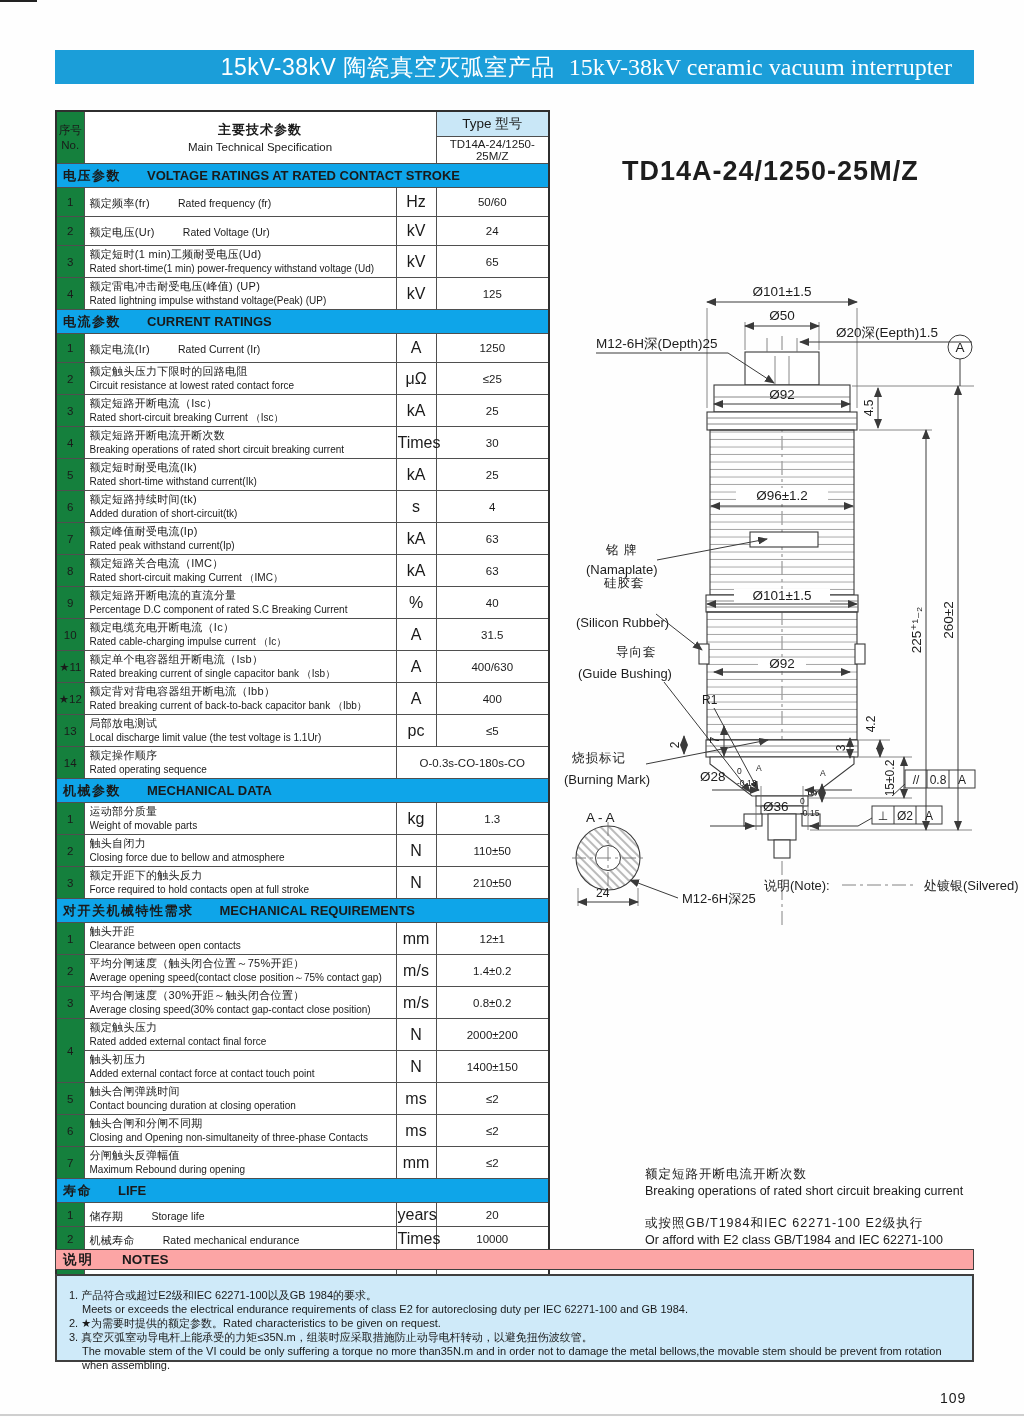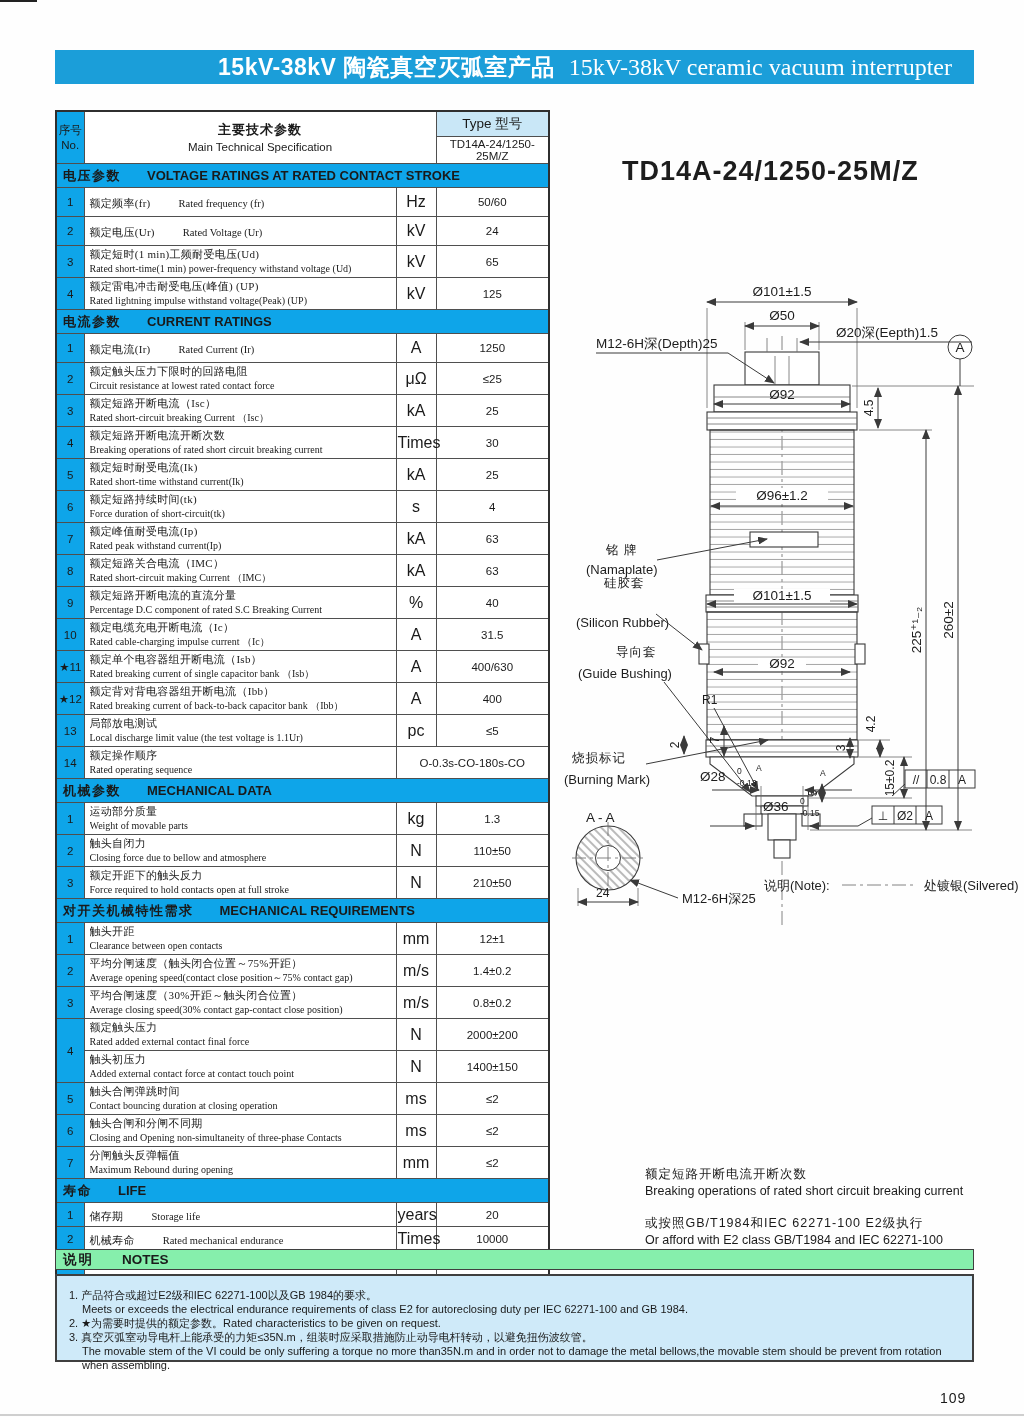"15kV-38kV 陶瓷真空灭弧室产品" .header-bar .t-zh { font-weight: bold -> normal }
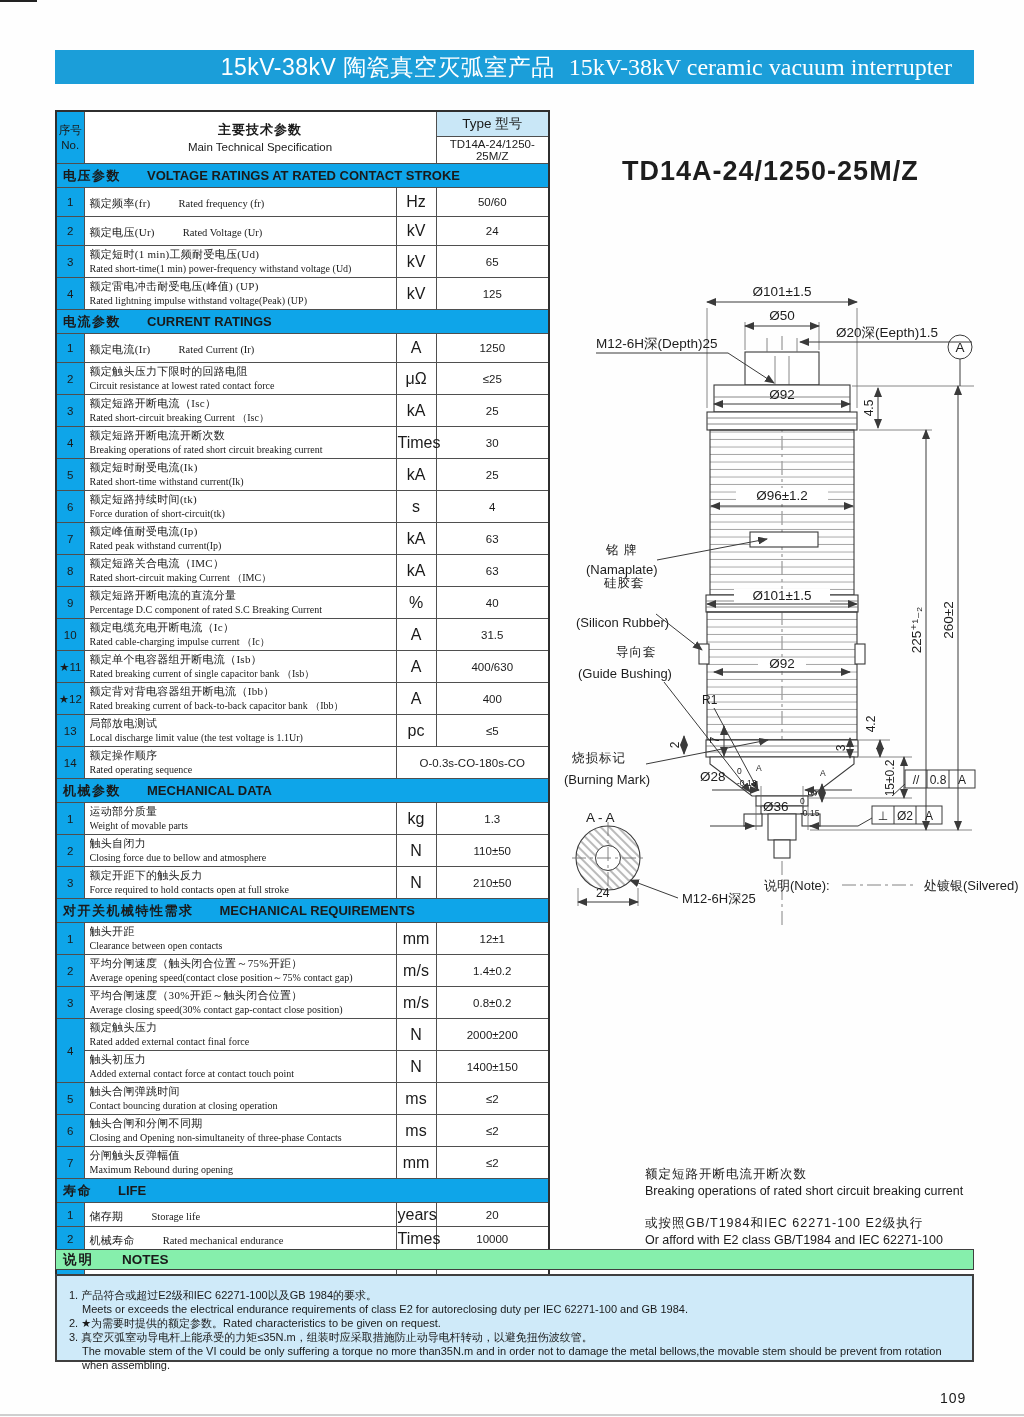"序号" .num { background: #0ea5e9 -> #15803d }
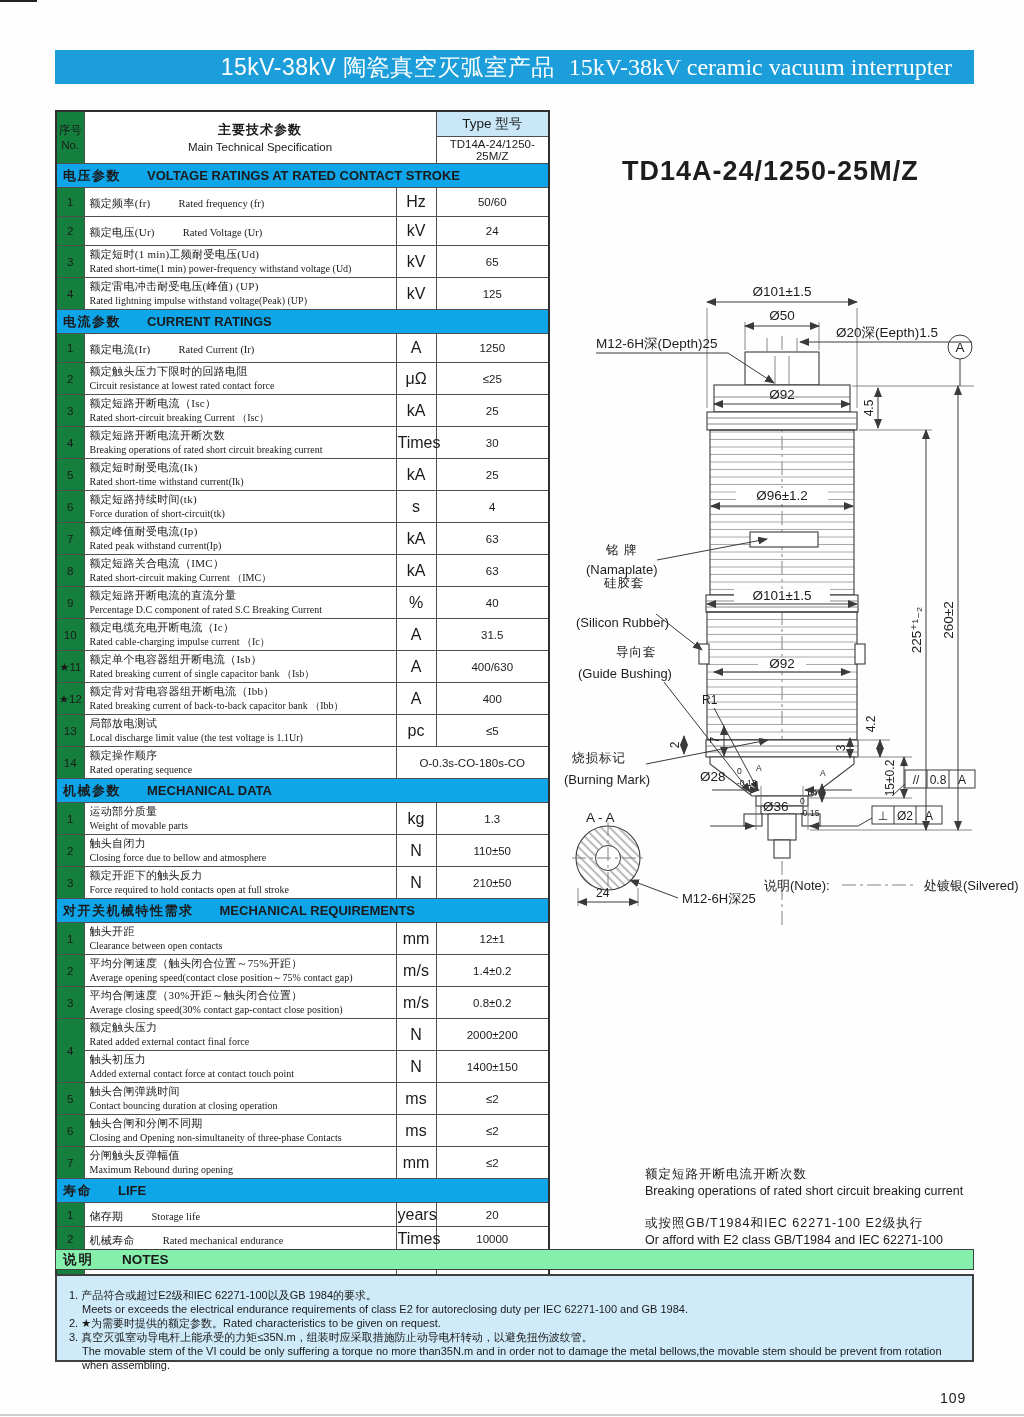"额定频率(fr) Rated frequency (fr)" .desc { font-family: Liberation Serif, serif -> none }
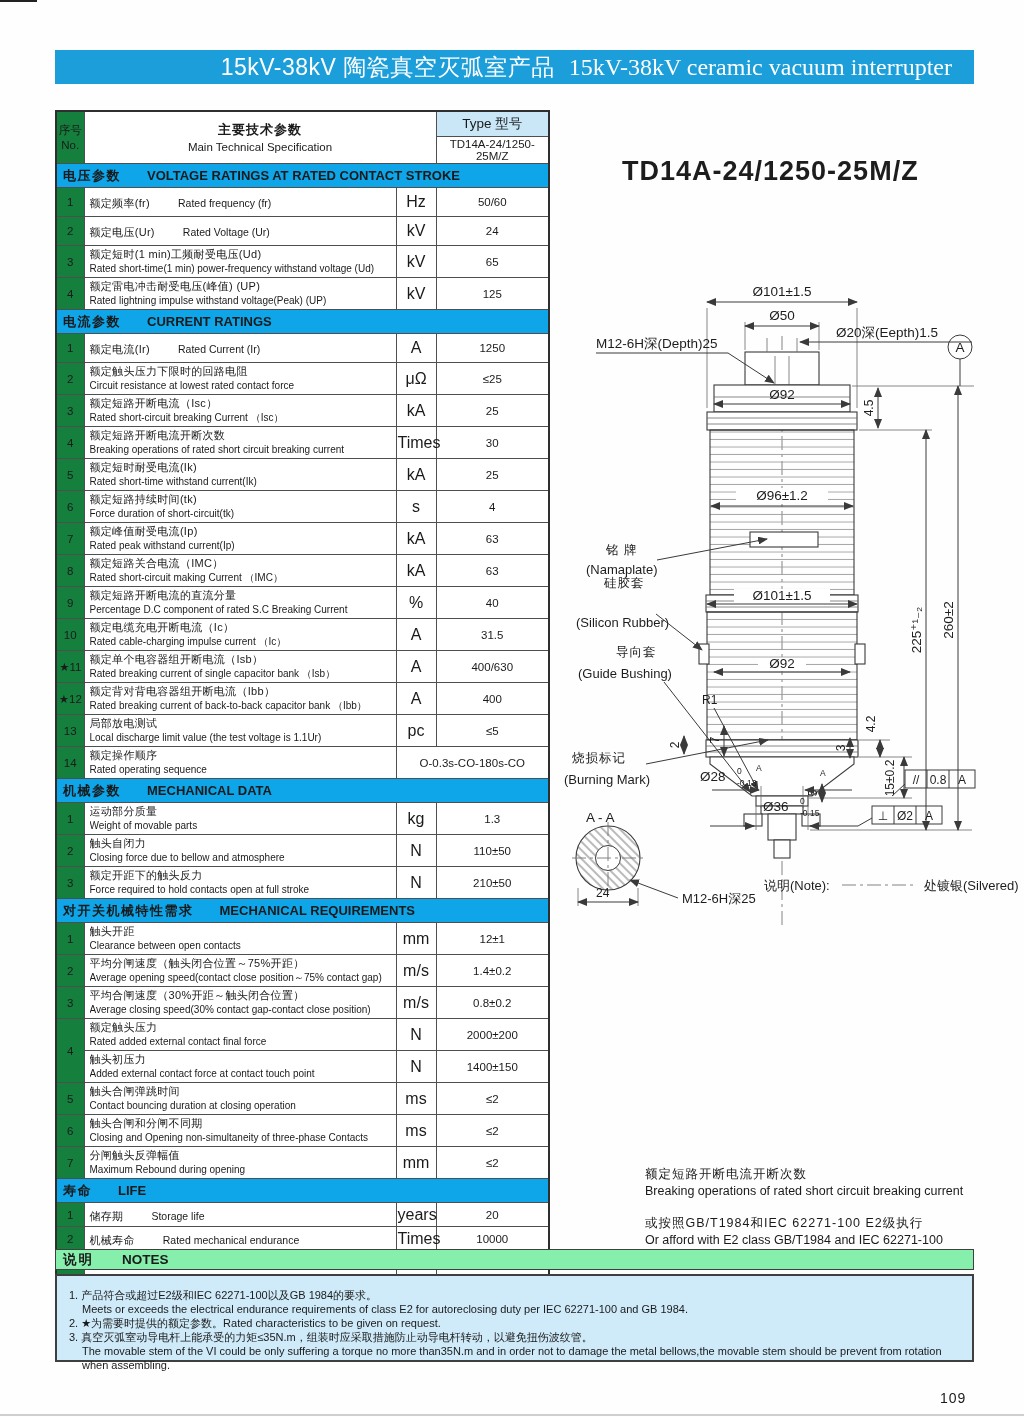"Force duration of short-circuit(tk)" div.den { text: Force -> Added }
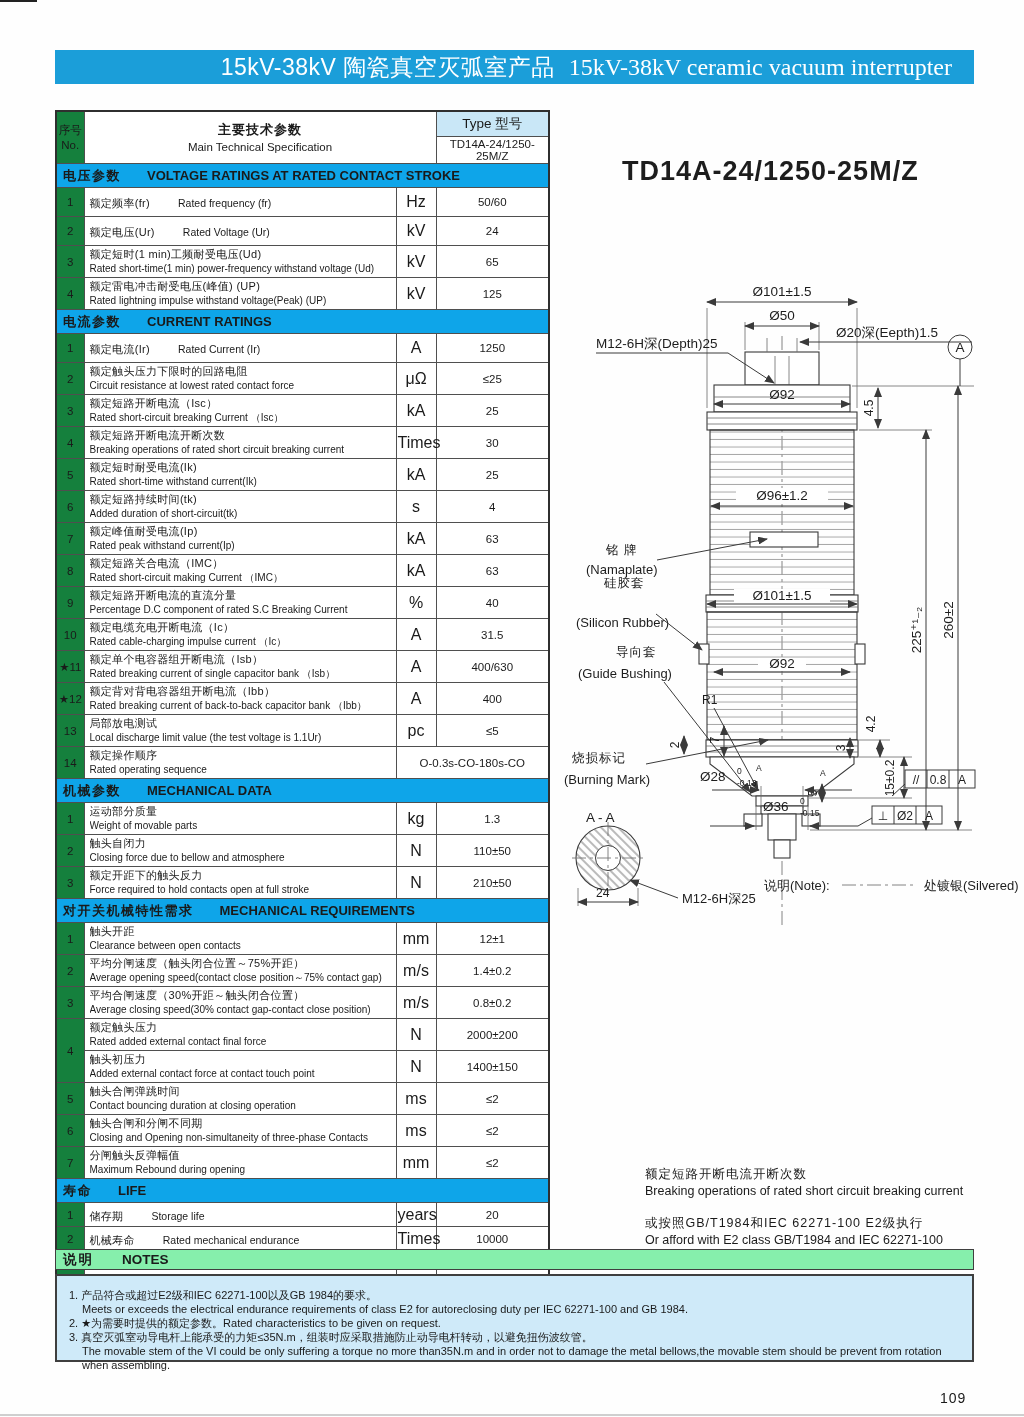"说明" .notes-bar { background: #86efac -> #fca5a5 }
